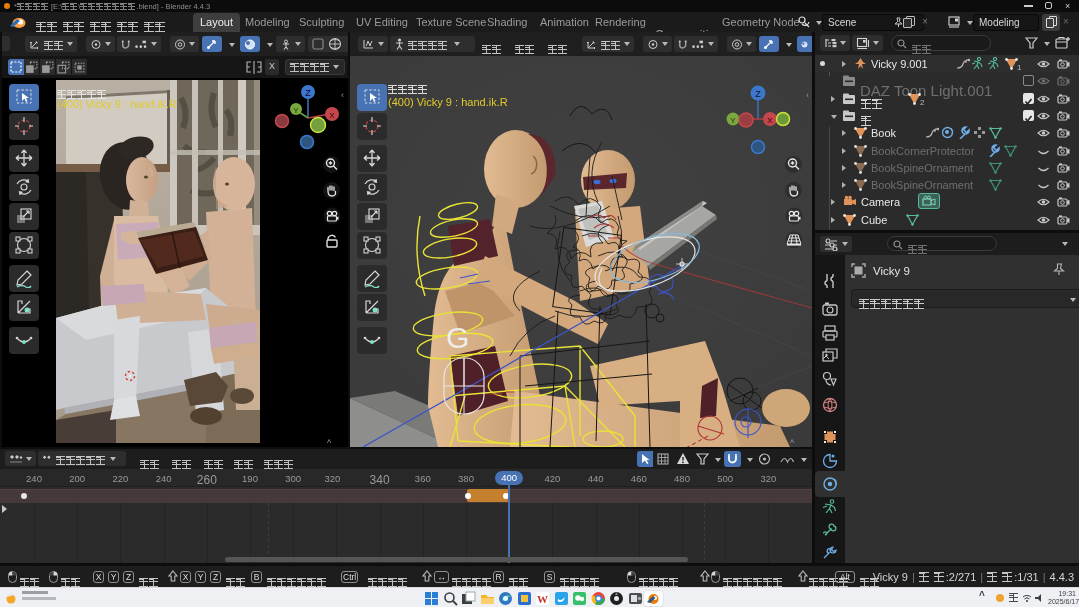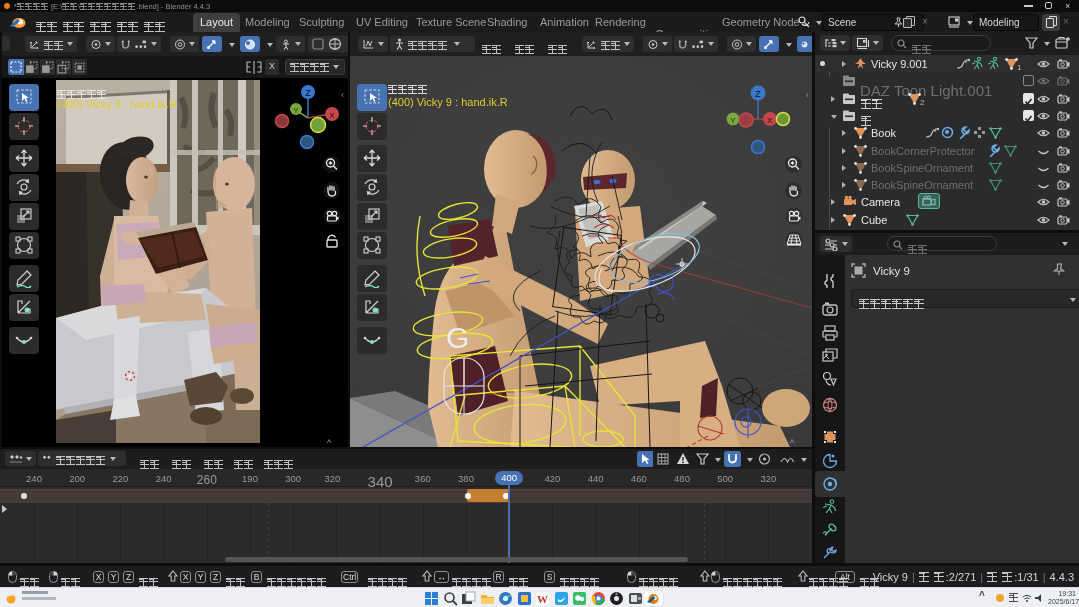"340" div.abs { font-size: 15px -> 12px }
